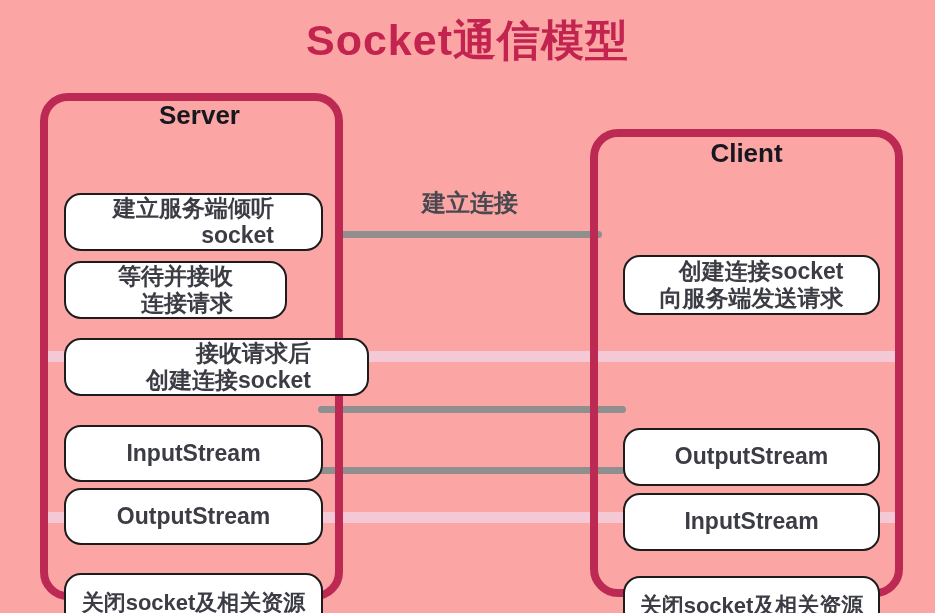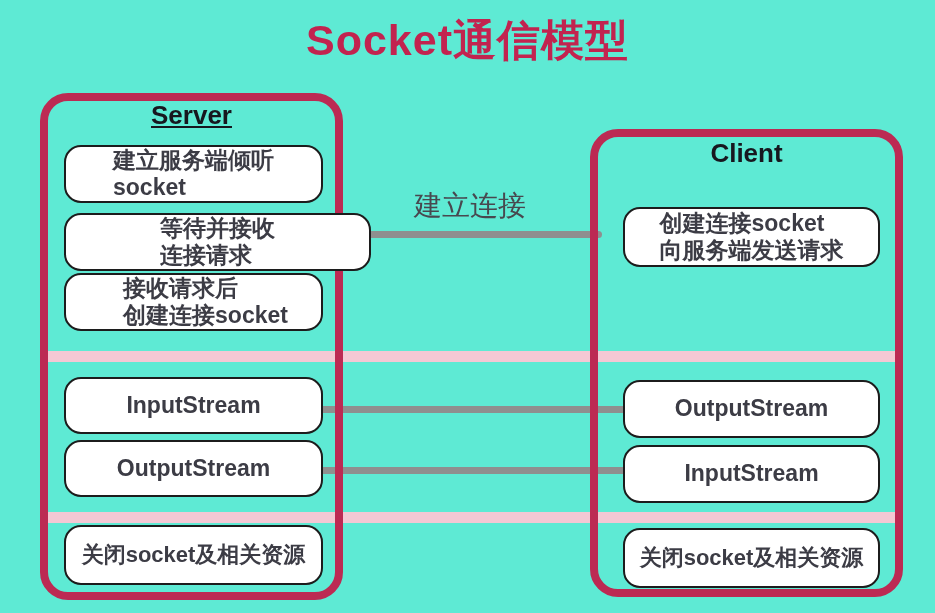"Socket通信模型" #stage { background: #5eead4 -> #fca5a5 }
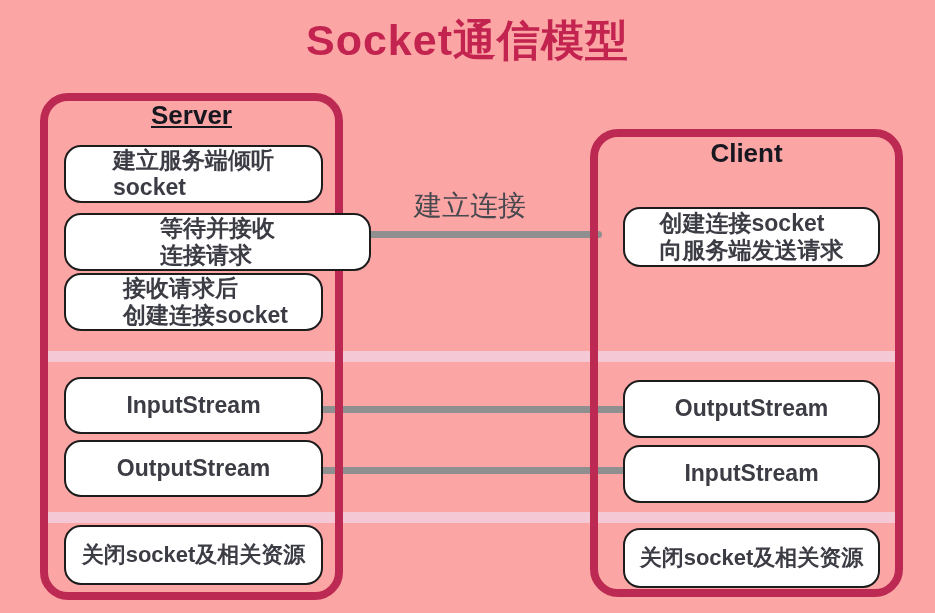"Server" #server-title { left: 40px -> 48px; text-decoration: underline -> none }
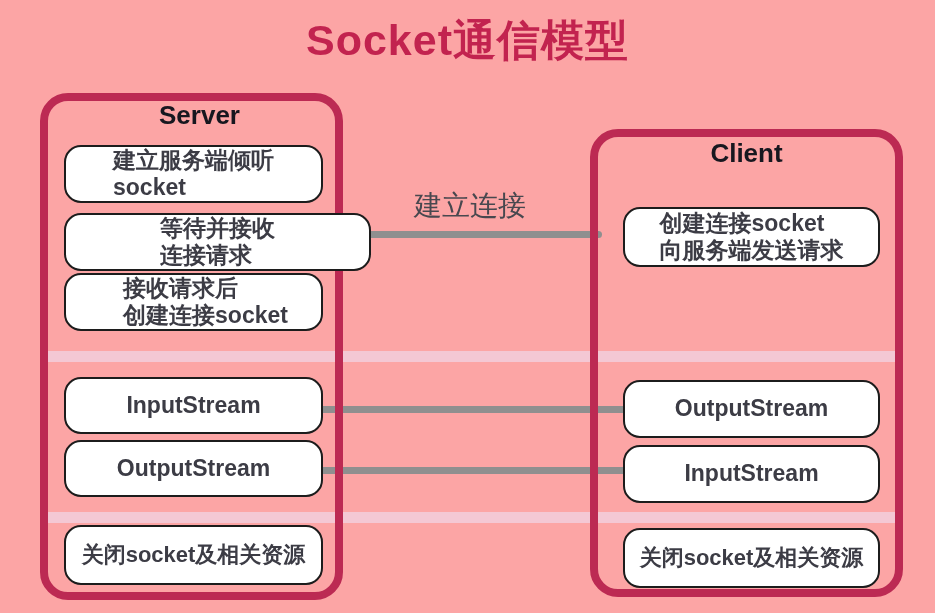"建立服务端倾听" .step-box { margin-top: none -> 48px; text-align: left -> right }
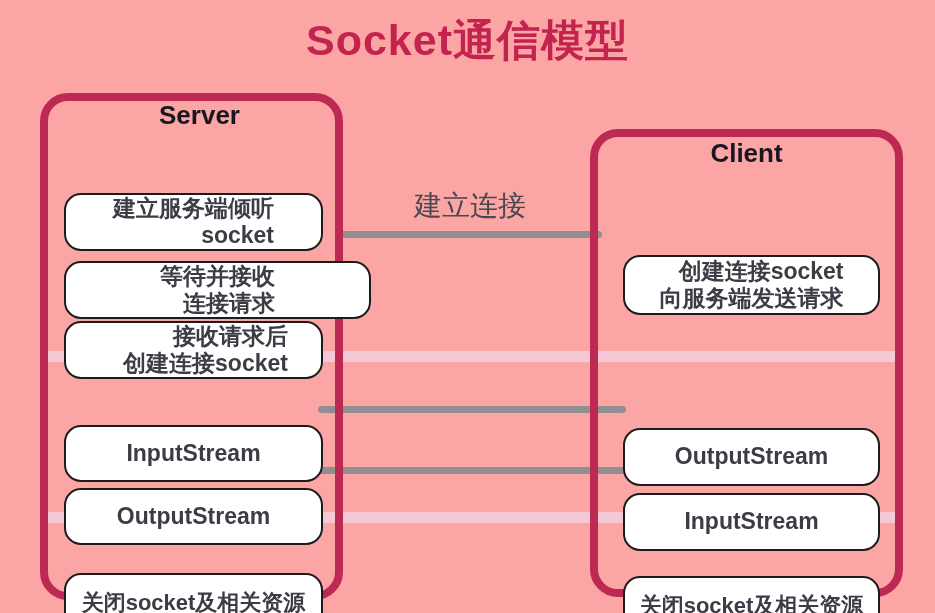"建立连接" .phase-label { font-size: 28px -> 24px; font-weight: normal -> bold }
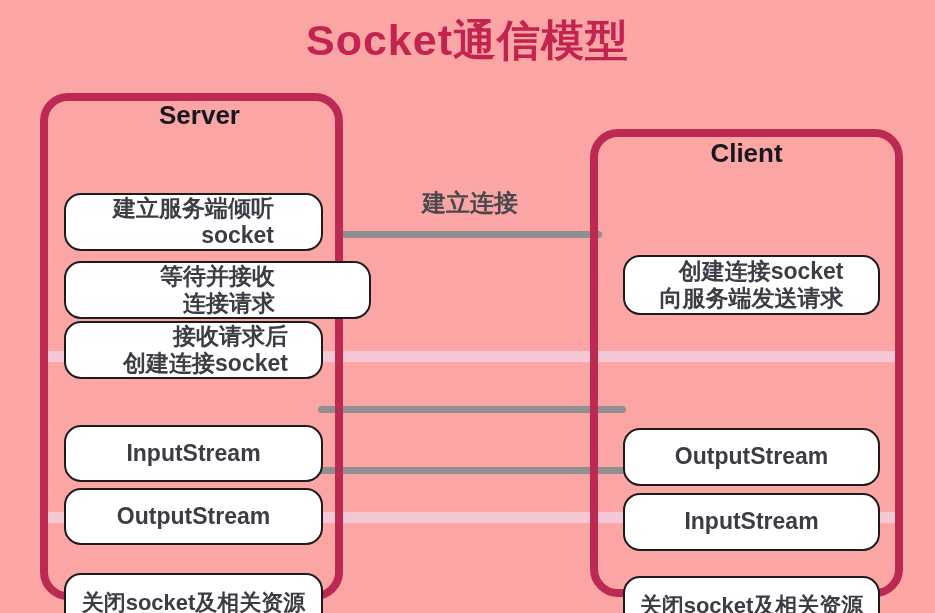"等待并接收" #server-step-1 { width: 307px -> 223px }
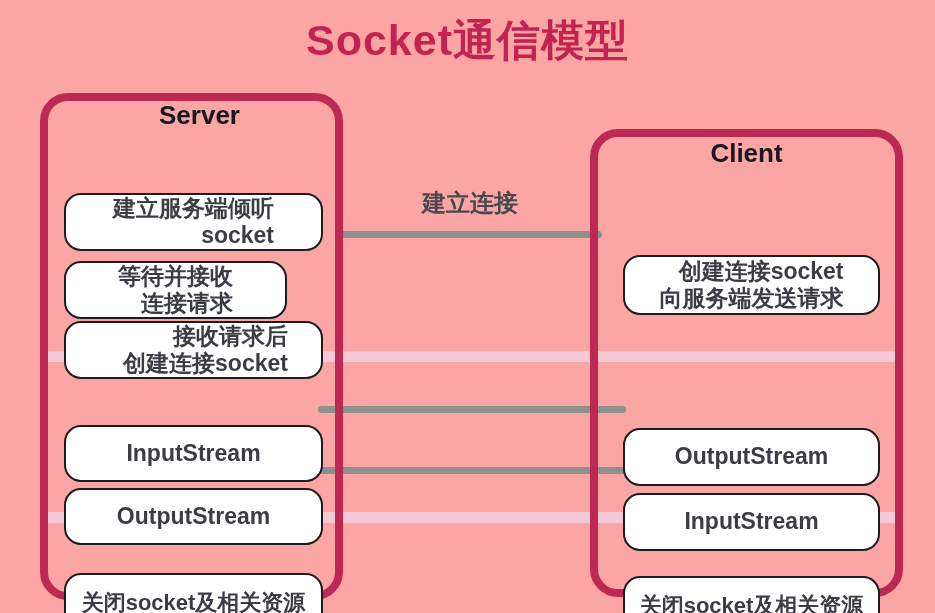"接收请求后" #server-step-2 { top: 273px -> 290px; width: 259px -> 305px }
